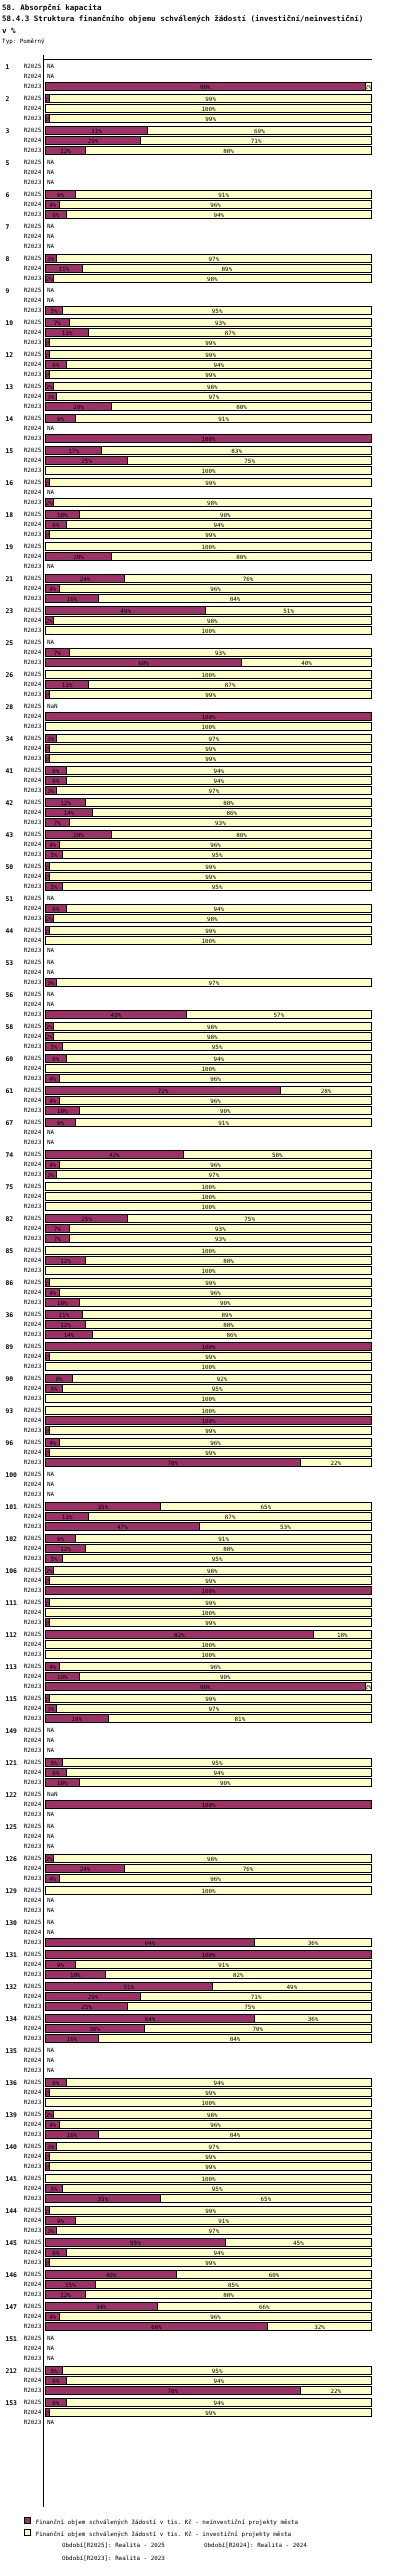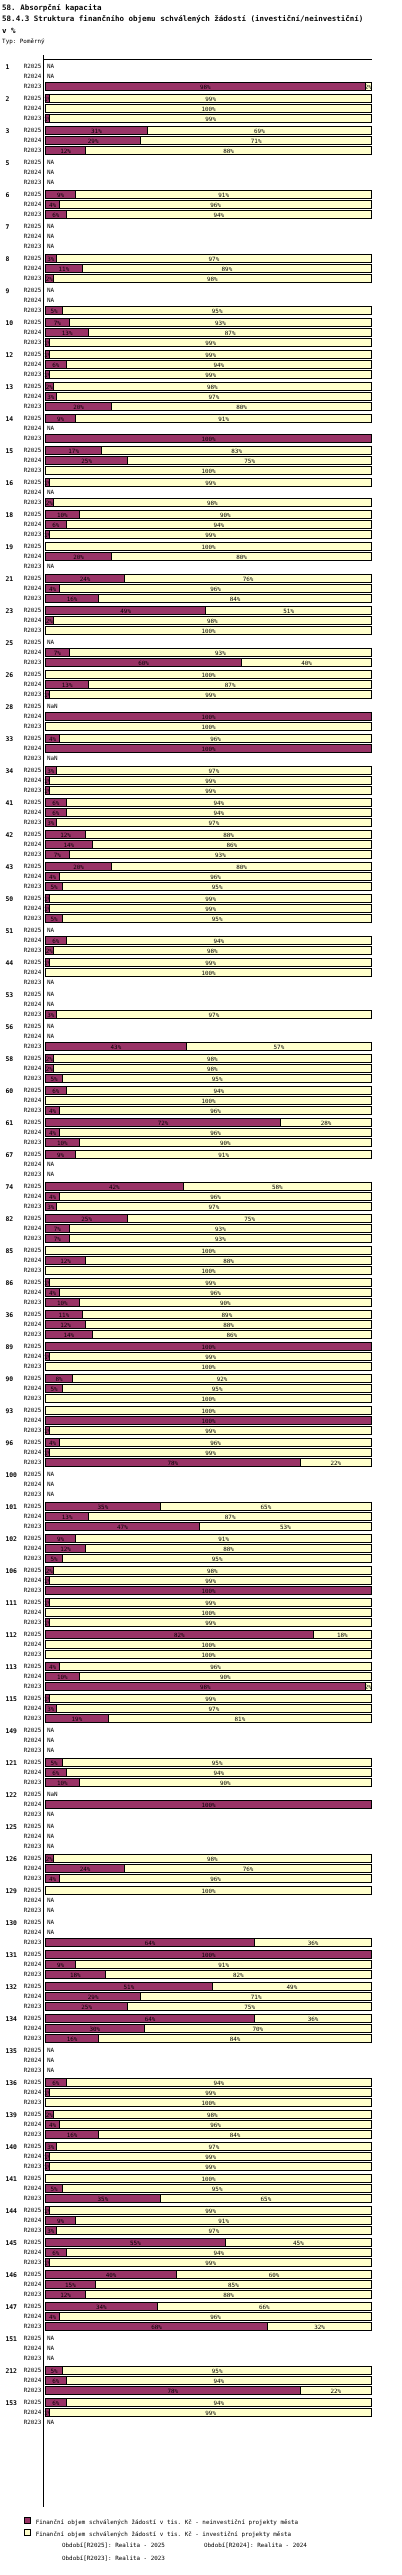"33" div.group { html: <div> <div>33</div> <div> <span>R2025</span> <div> <div> <span>4%</span> </div> <div> <span>96%</span> </div> </div> </div> <div> <span>R2024</span> <div> <div> <span>100%</span> </div> </div> </div> <div> <span>R2023</span> <span>NaN</span> </div> </div> -> none }
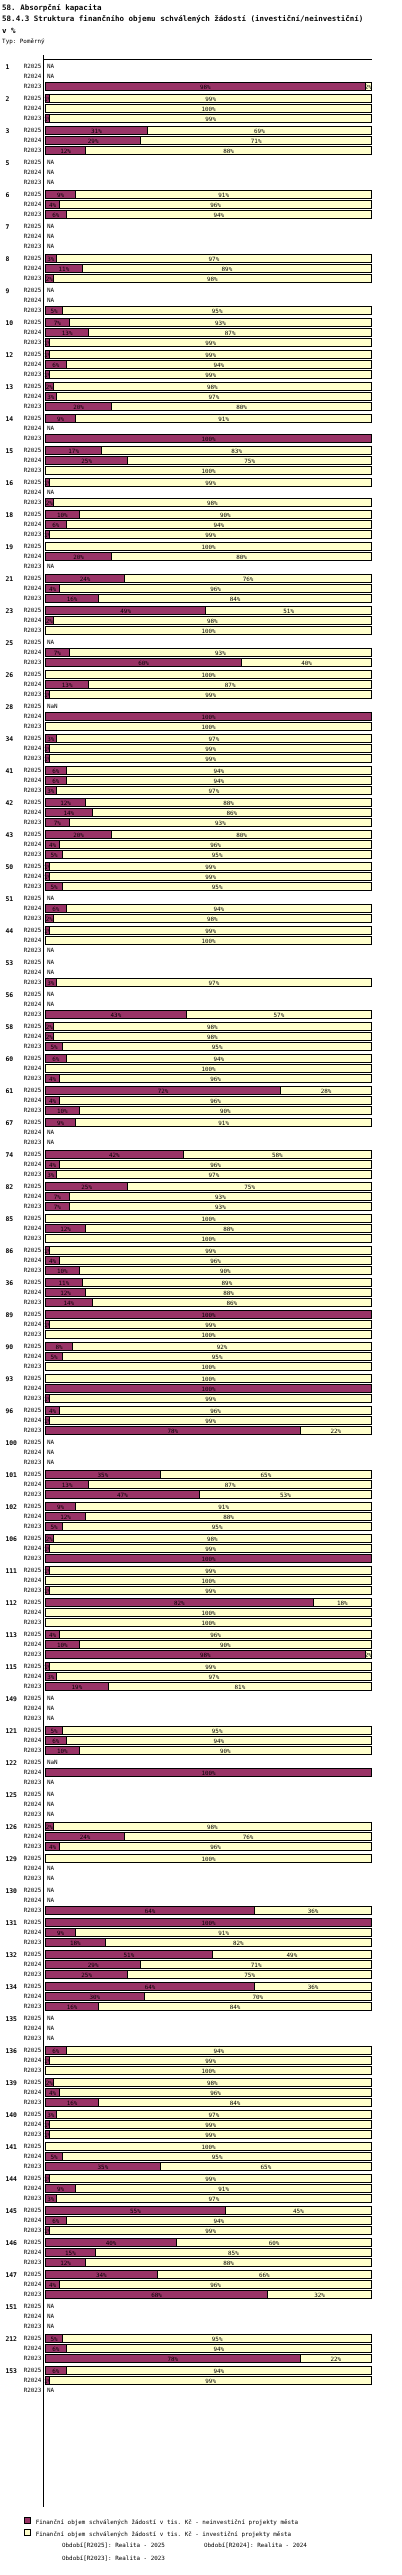"75" div.group { html: none -> <div> <div>75</div> <div> <span>R2025</span> <div> <div> <span>100%</span> </div> </div> </div> <div> <span>R2024</span> <div> <div> <span>100%</span> </div> </div> </div> <div> <span>R2023</span> <div> <div> <span>100%</span> </div> </div> </div> </div> }
